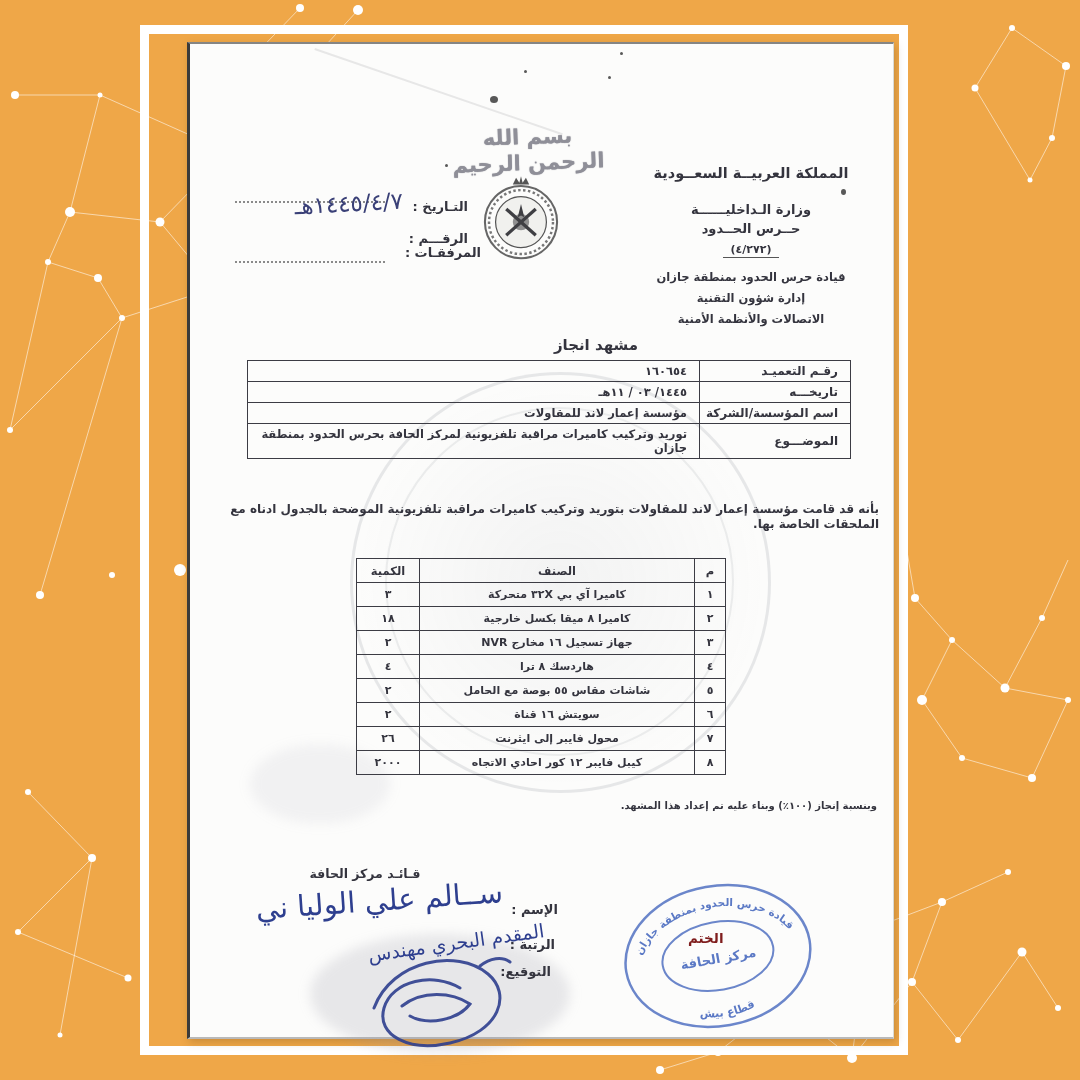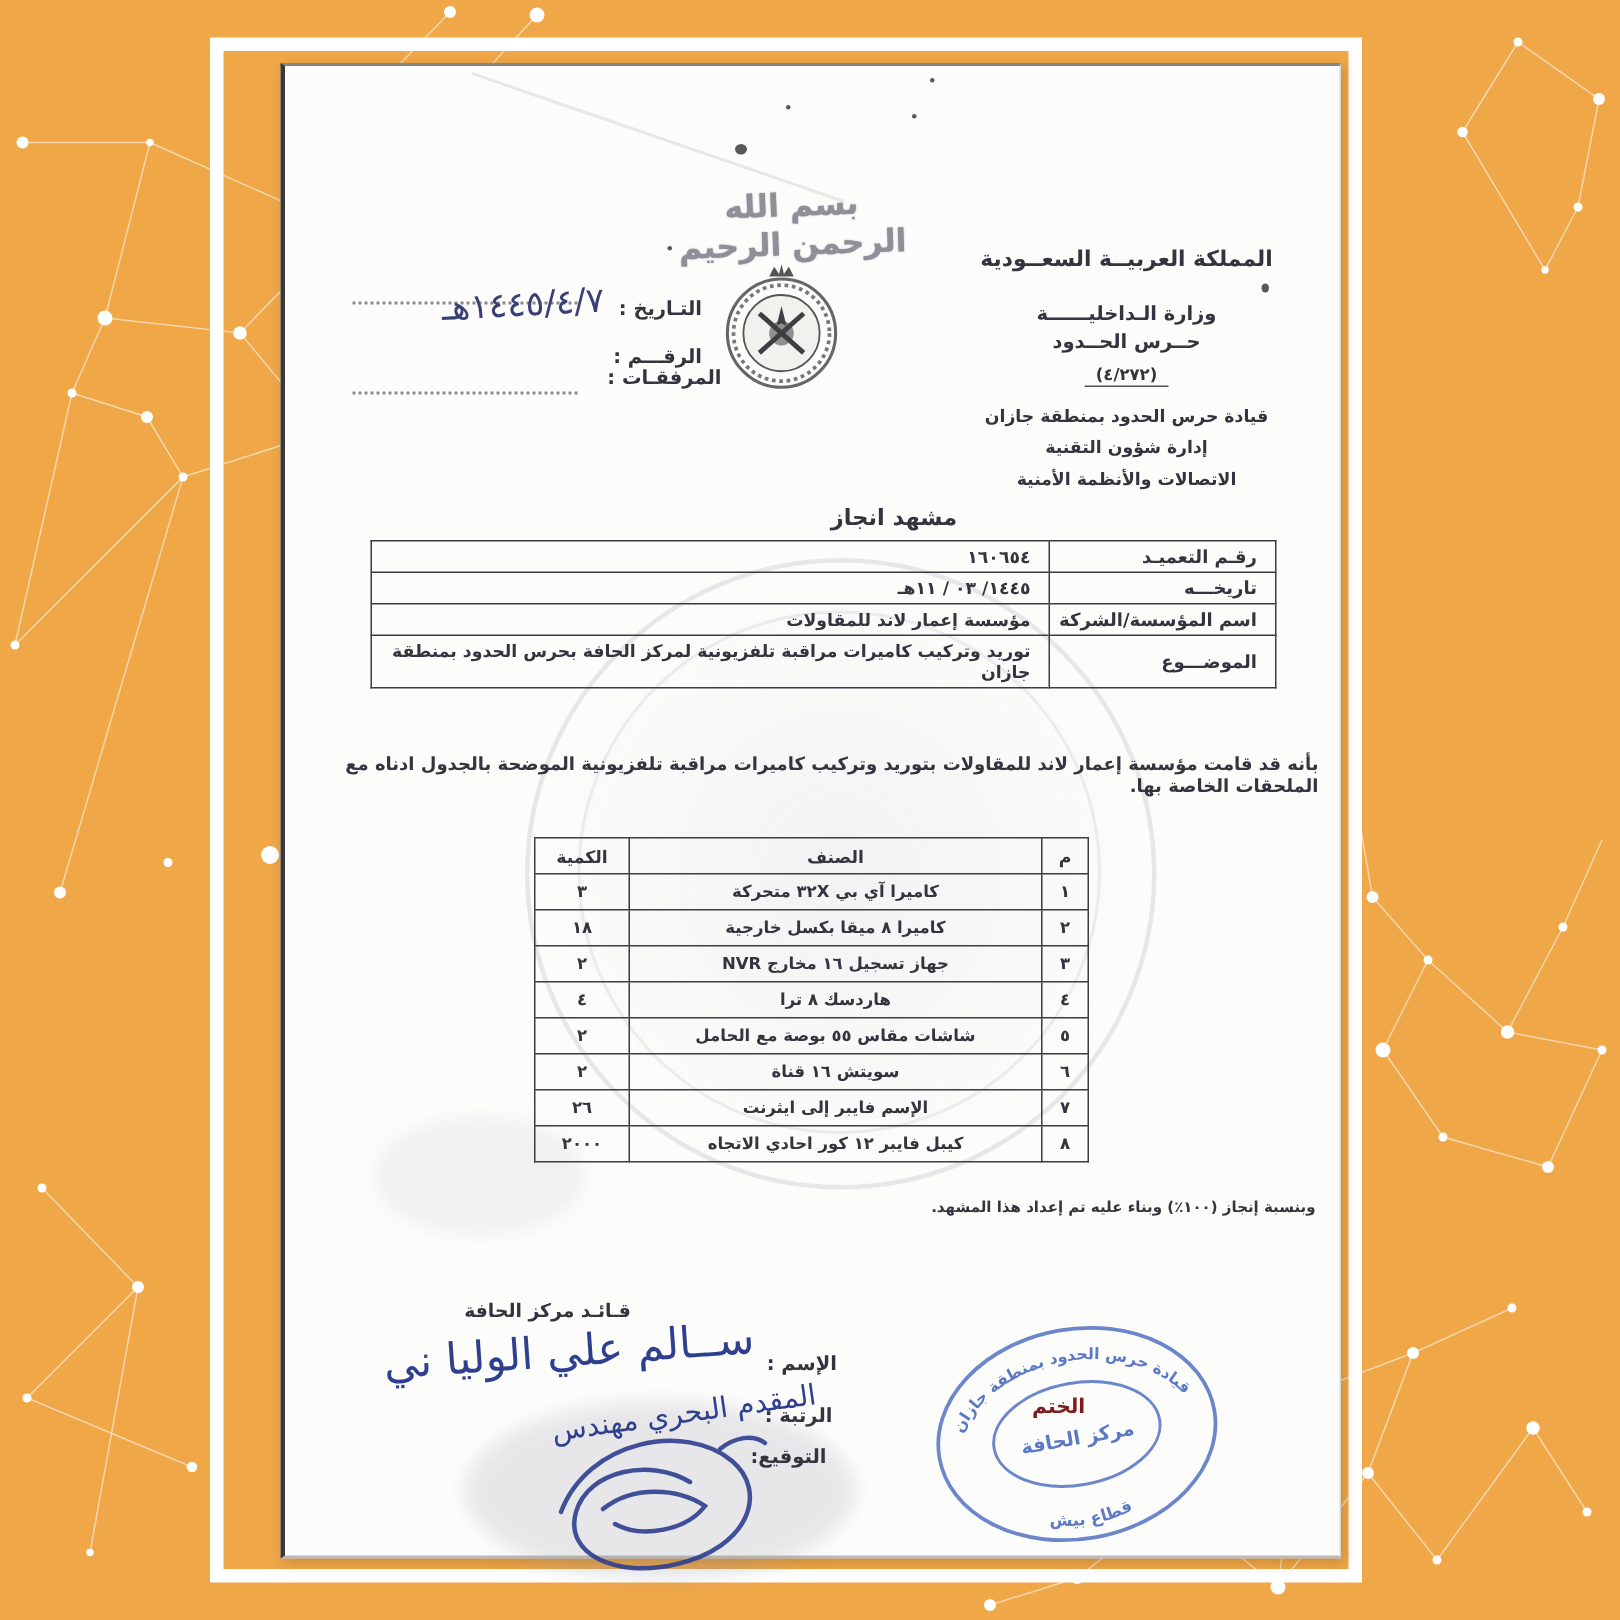"الإسم فايبر إلى ايثرنت" td { text: الإسم -> محول }
